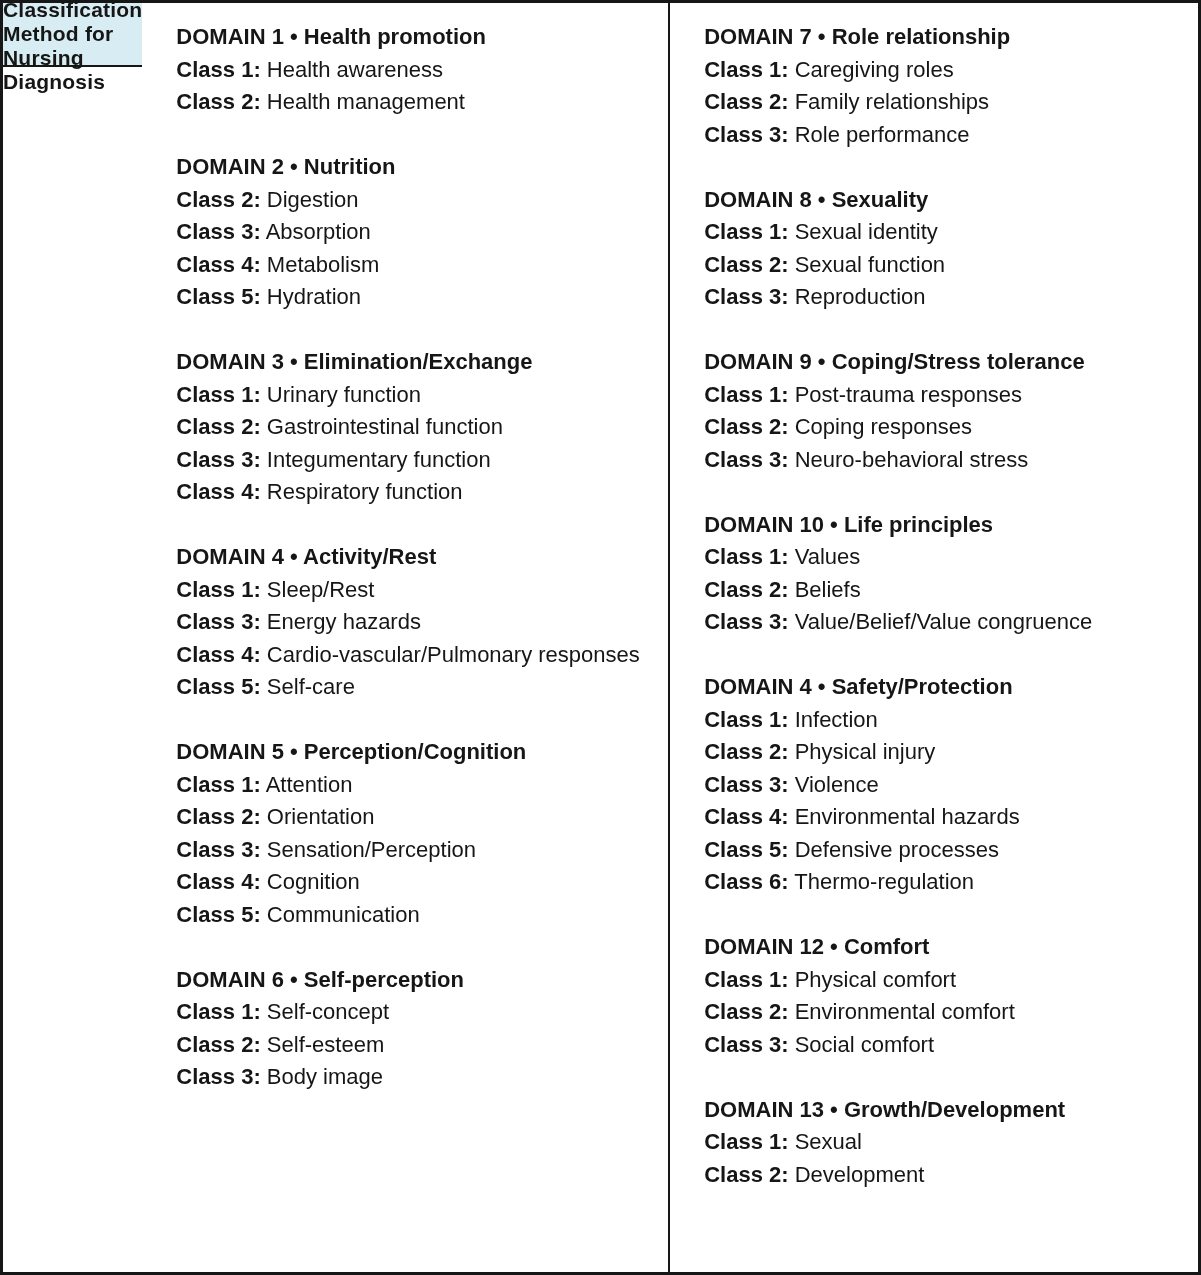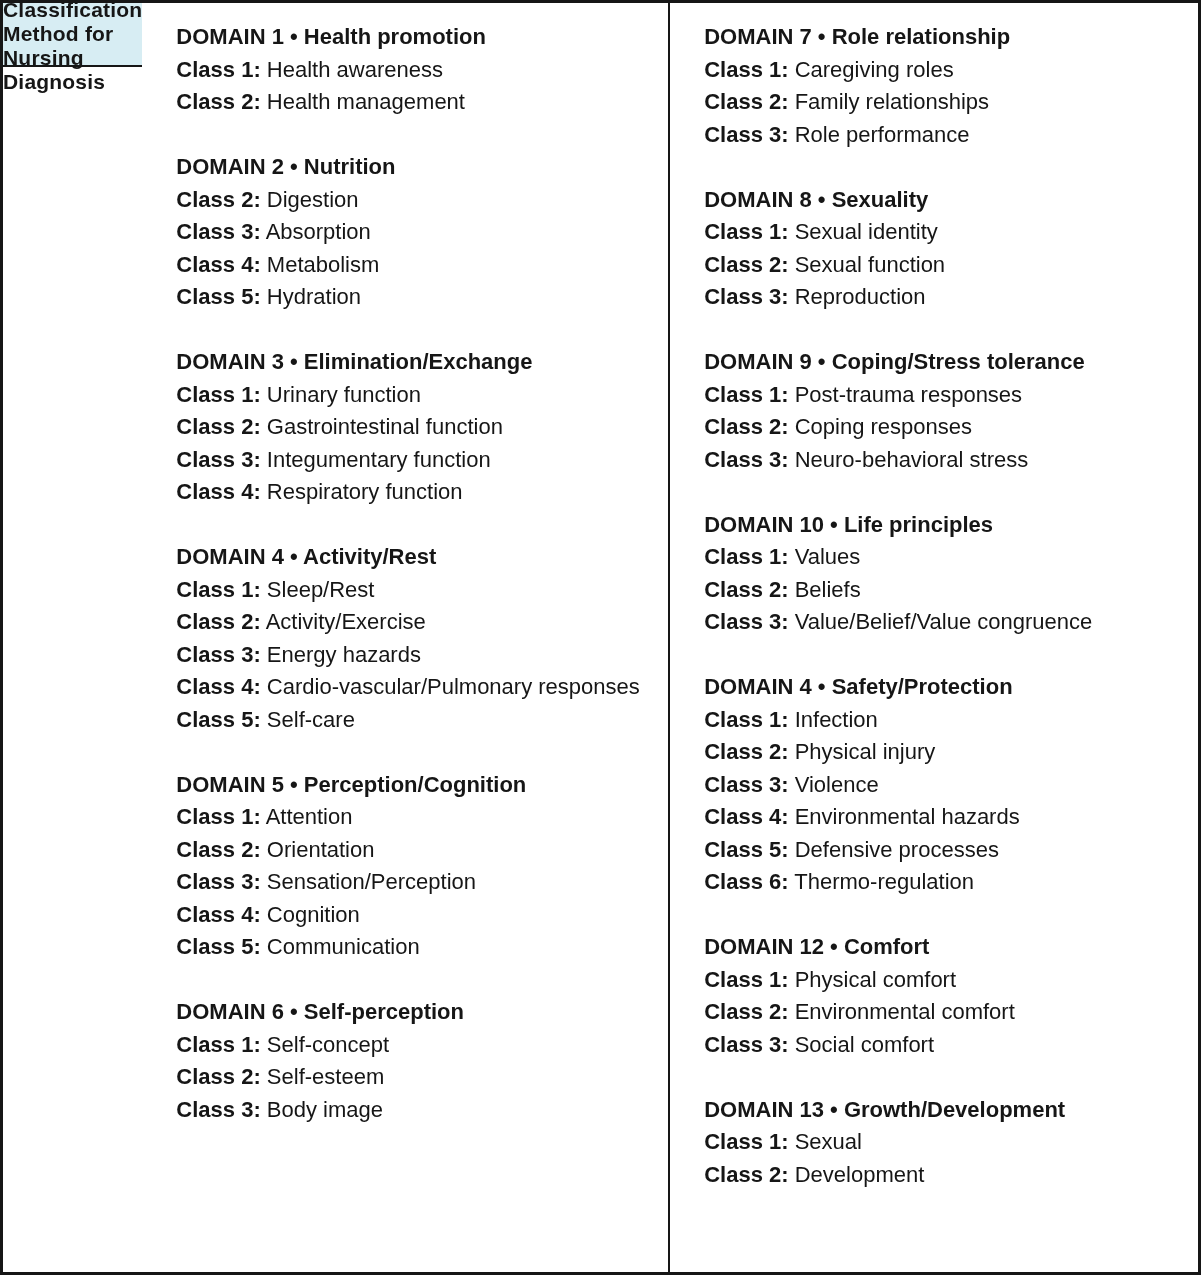"Class 2: Activity/Exercise" div.line { html: <div><span>Class 2:</span><span> Activity/Exercise</span></div> -> none }
